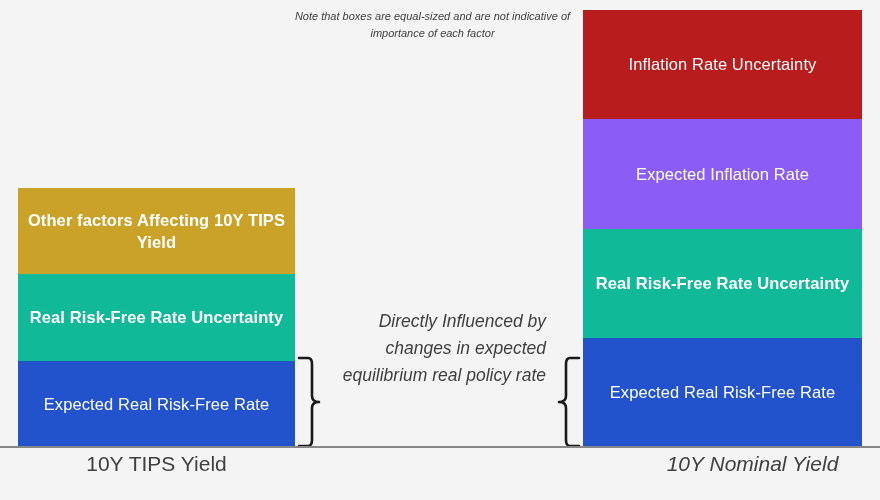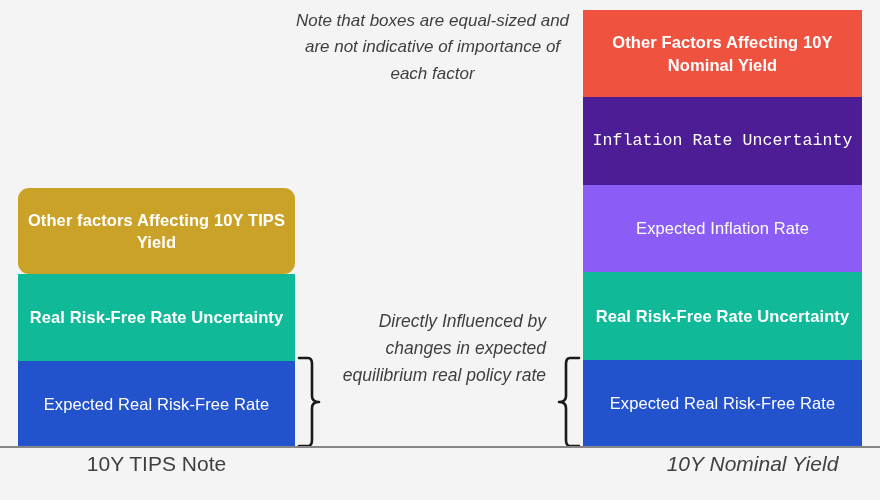"Note that boxes are equal-sized" #note-top { font-size: 17px -> 11px }
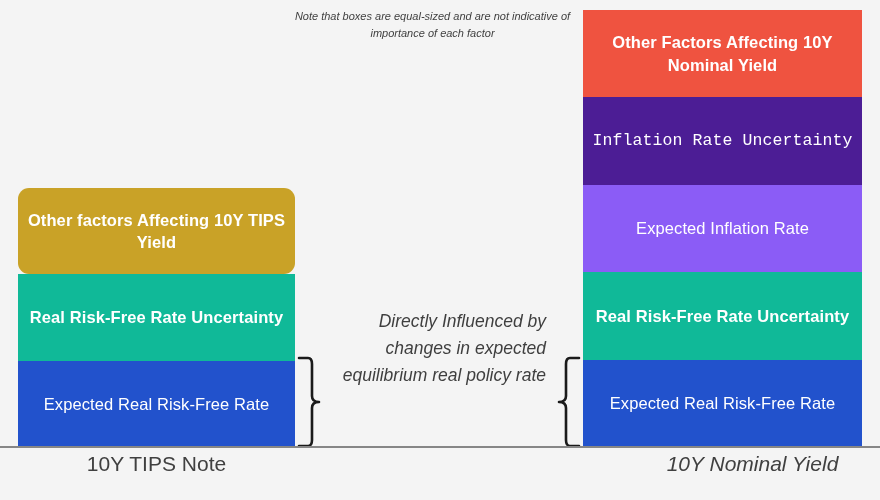"Other Factors Affecting 10Y Nominal" div.seg { html: <div>Other Factors Affecting 10Y Nominal Yield</div> -> none }
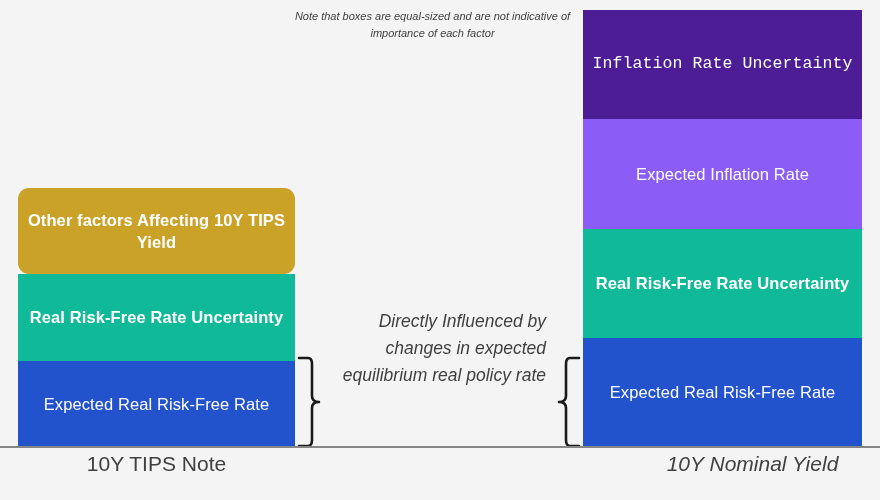"Inflation Rate Uncertainty" div.seg { background: #4c1d95 -> #b91c1c; font-family: Liberation Mono, monospace -> none }
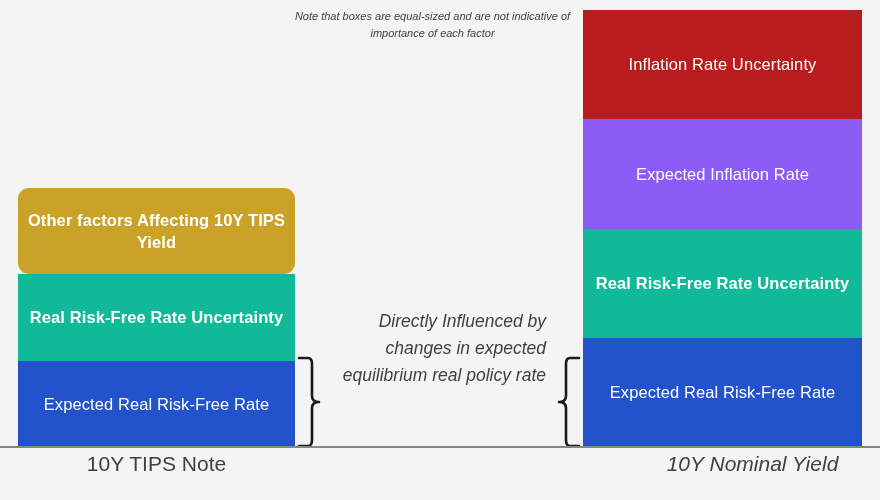"Other factors Affecting 10Y TIPS" div.seg { border-radius: 11px -> none }
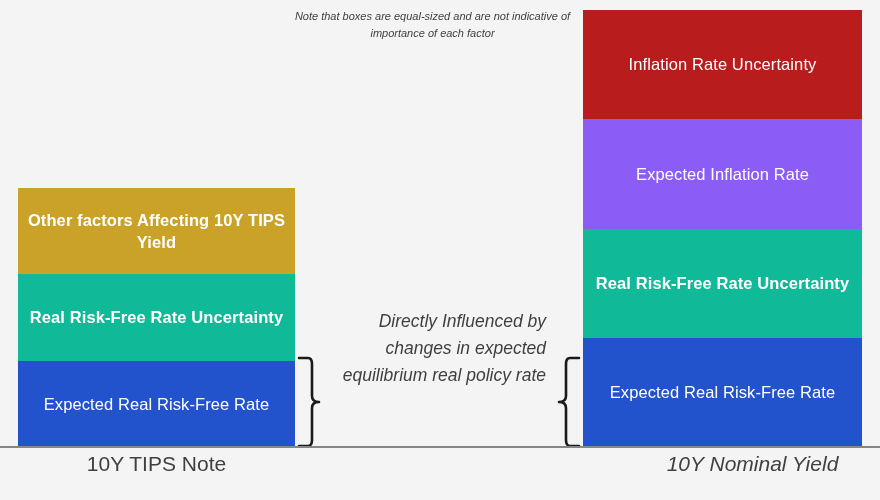"10Y TIPS Note" div.axis-label { text: Note -> Yield }
